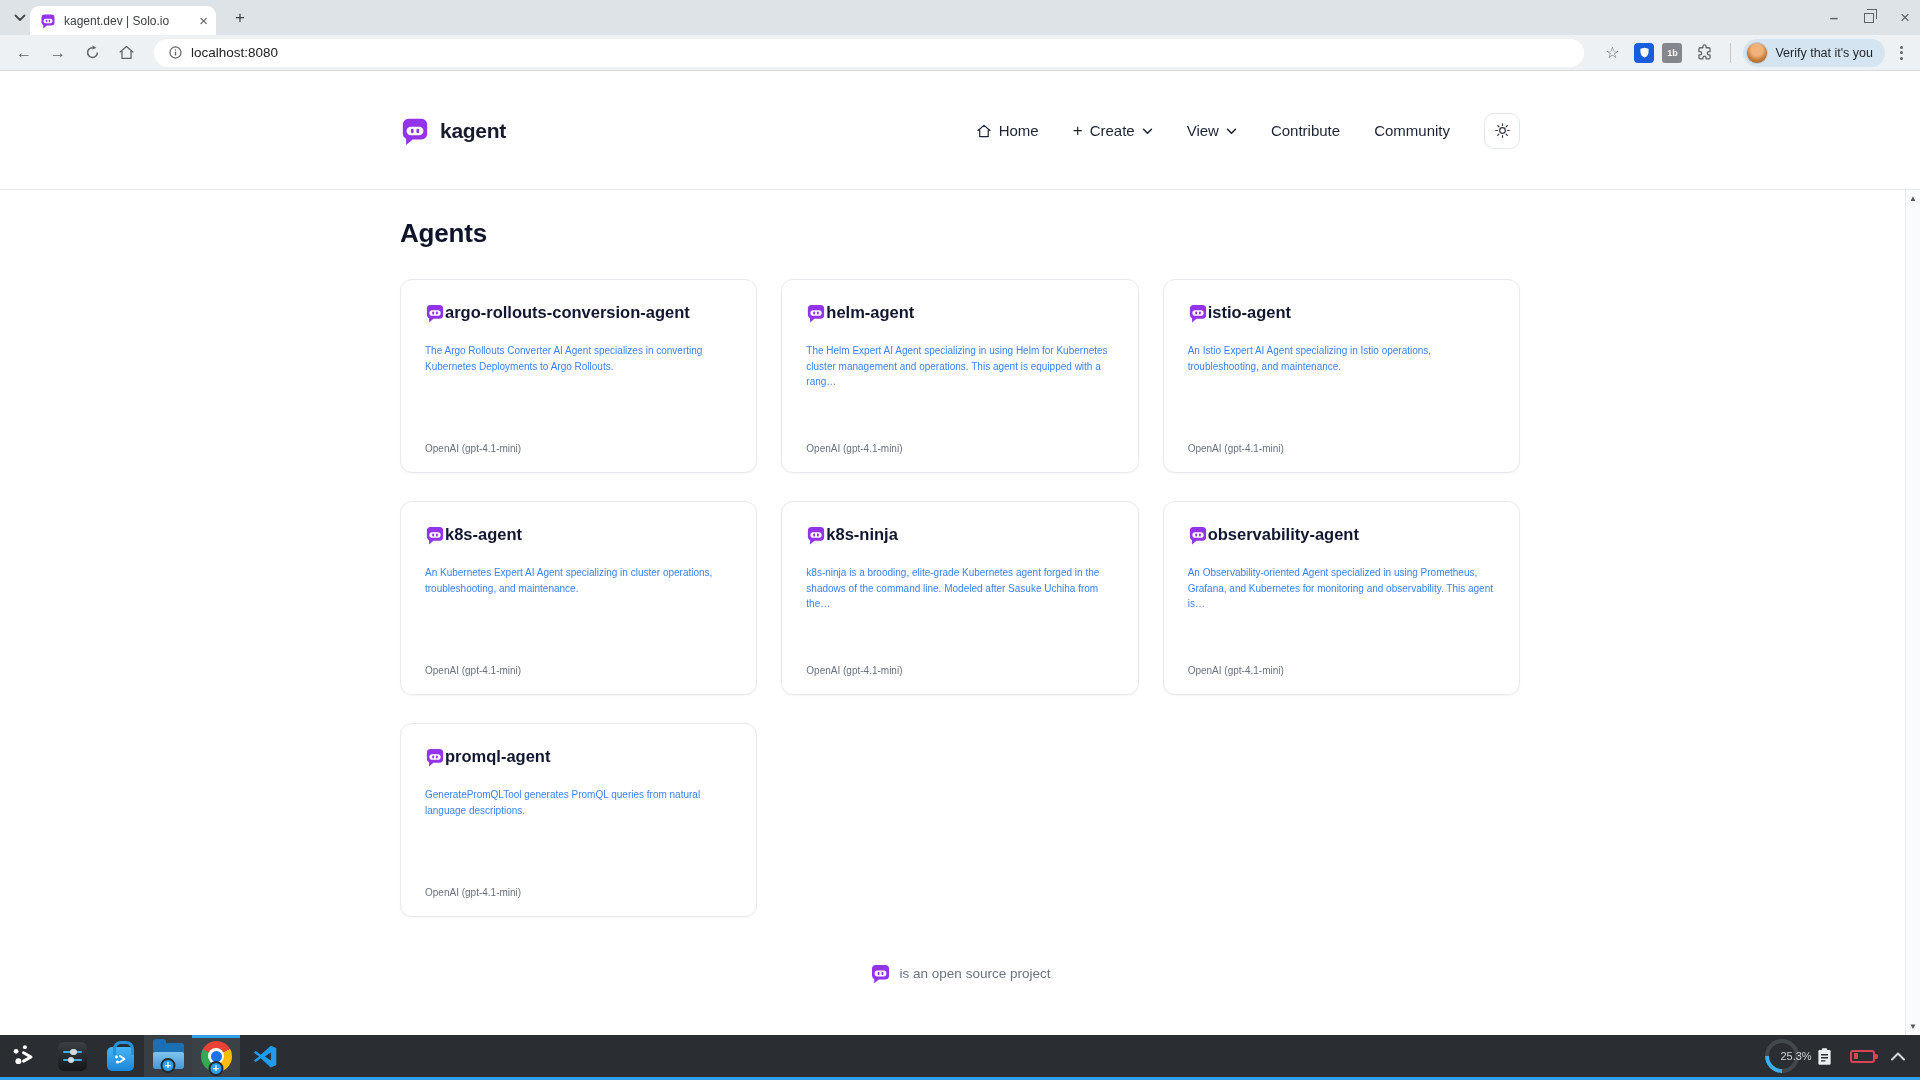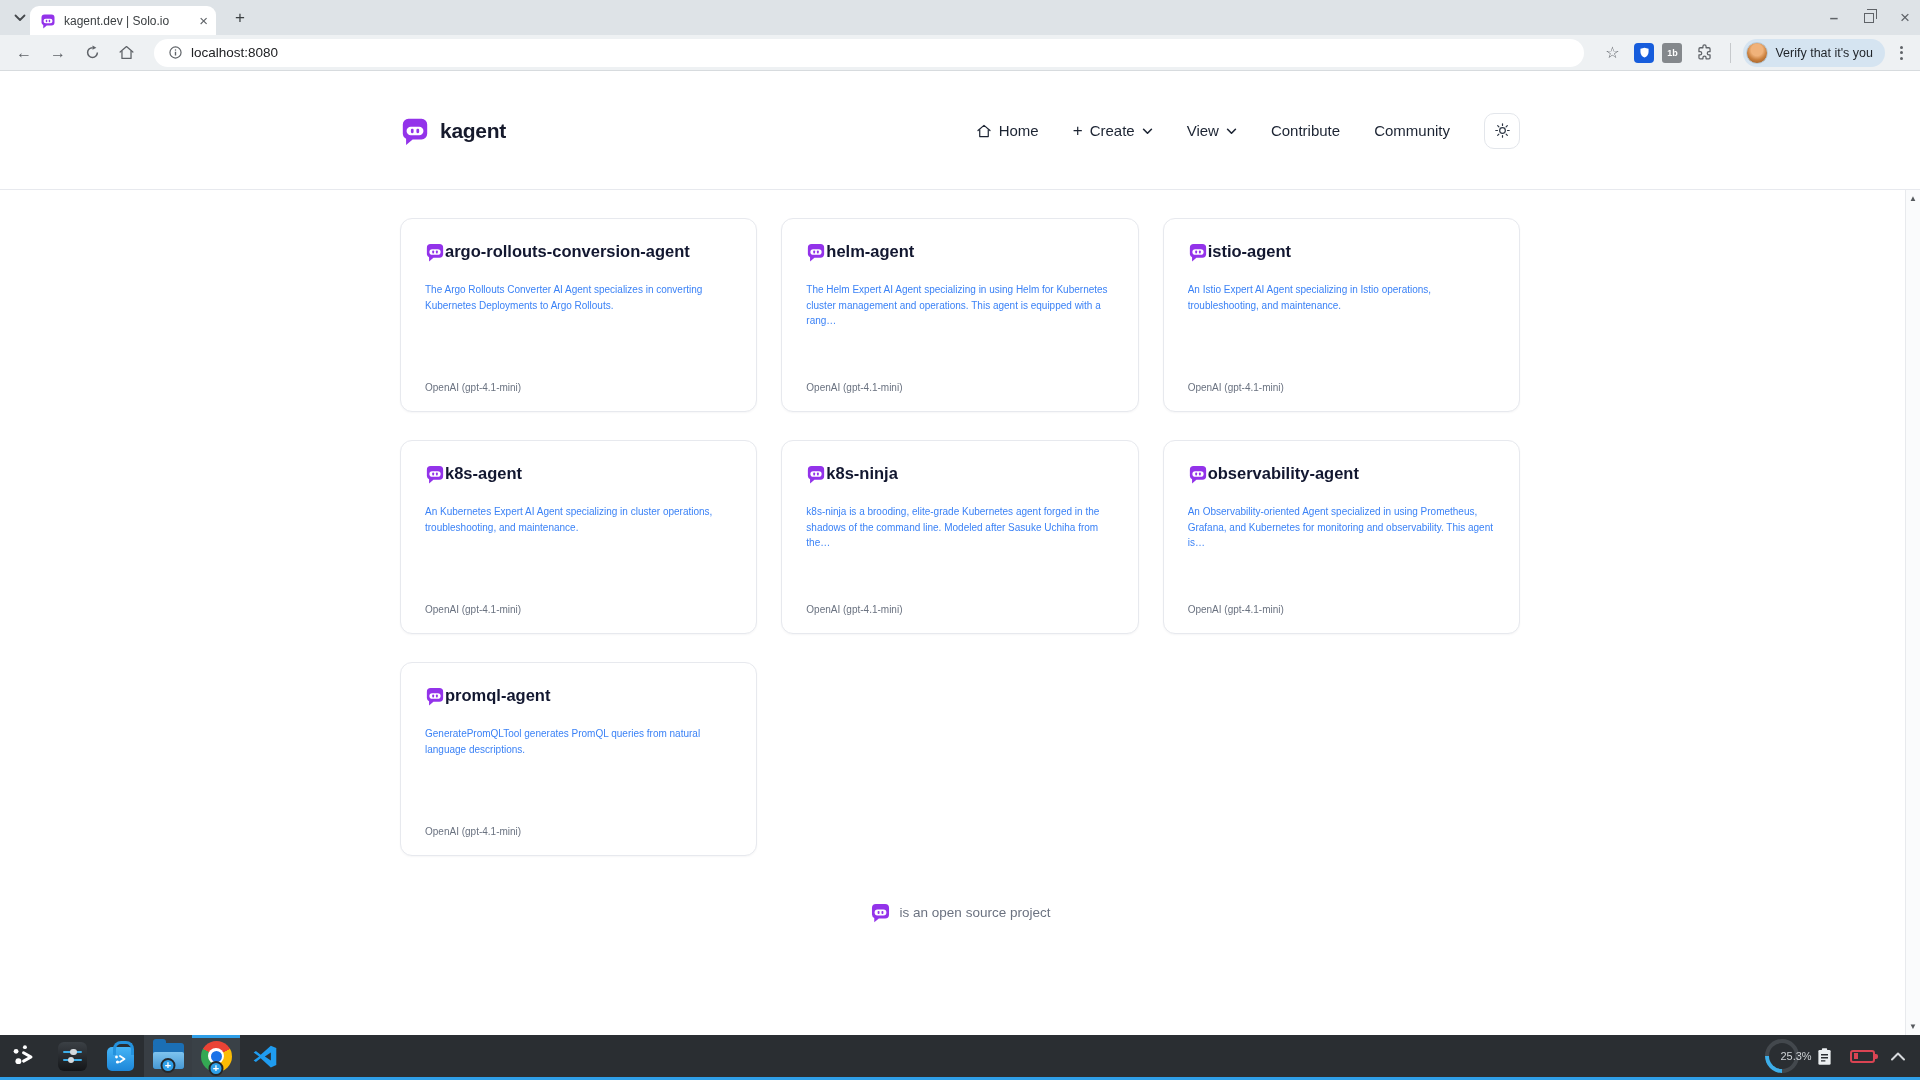"Agents" h1.page-title { html: none -> <h1>Agents</h1> }
